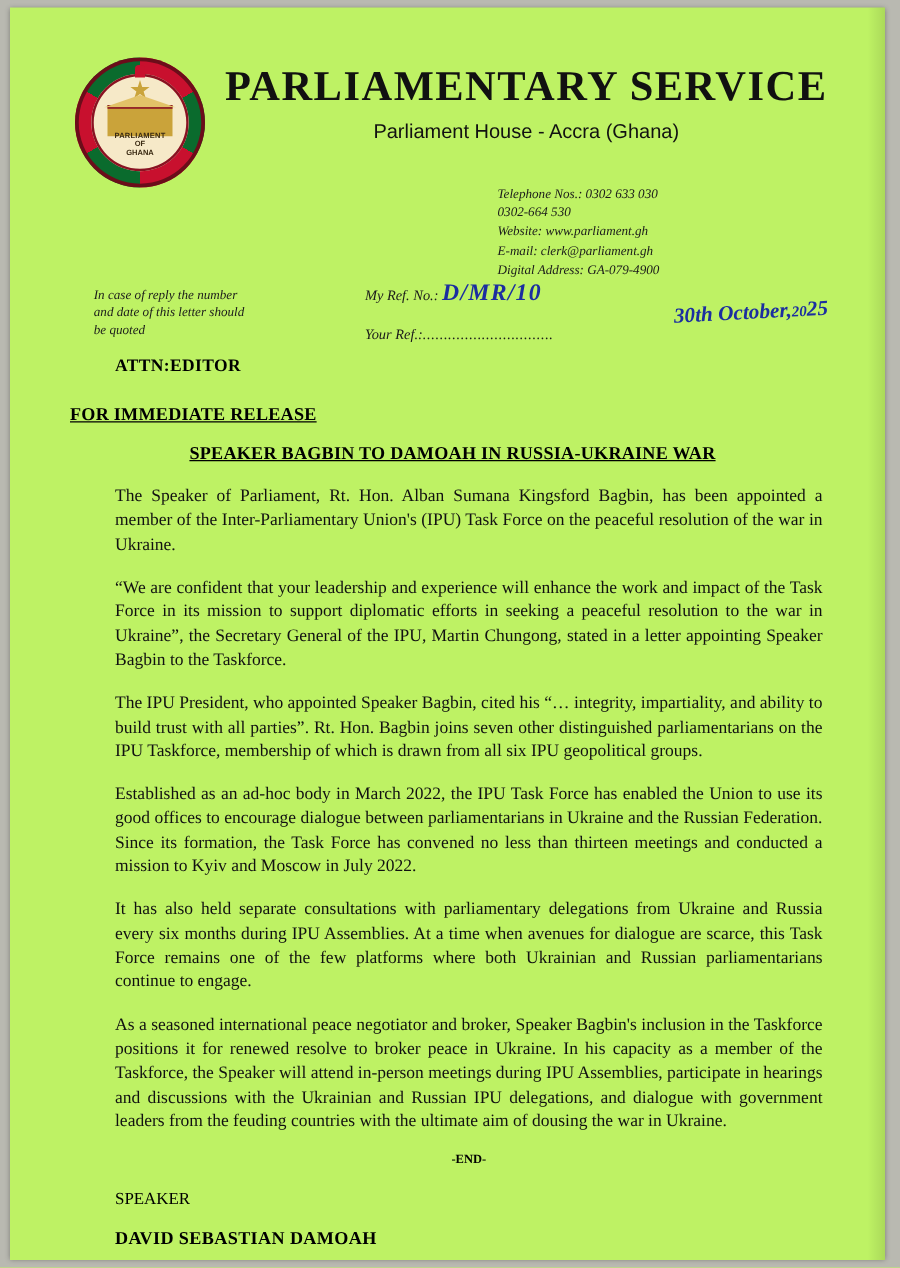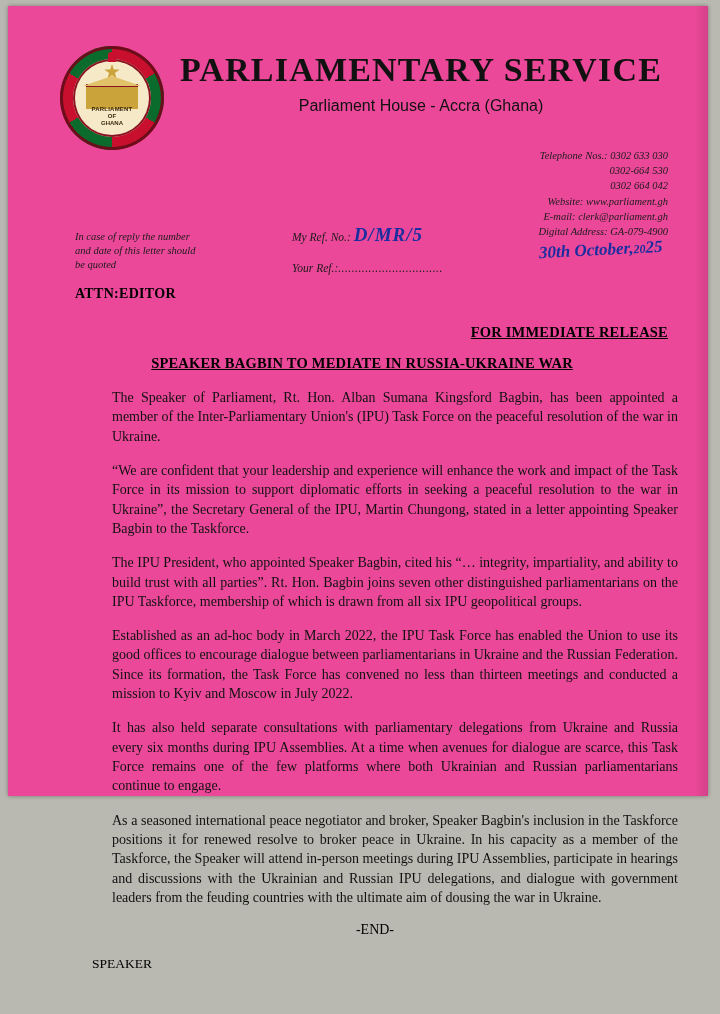"PARLIAMENTARY SERVICE" .page { background: #ec4899 -> #bef264; height: 790px -> 1002px }
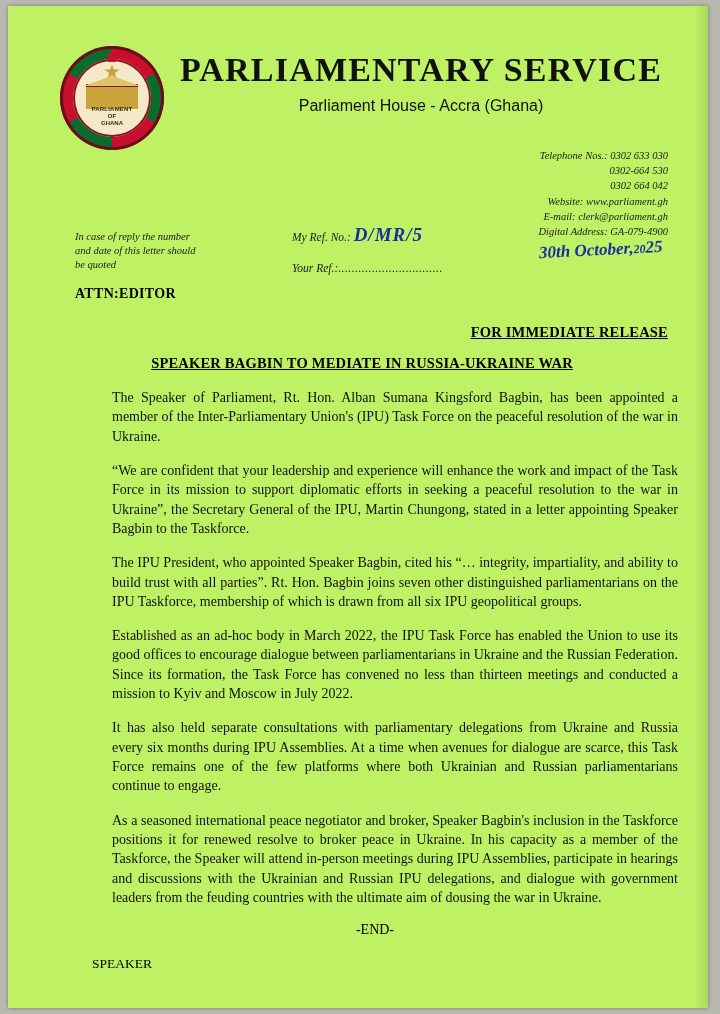"Telephone Nos.: 0302 633 030" .contact { text-align: right -> left }
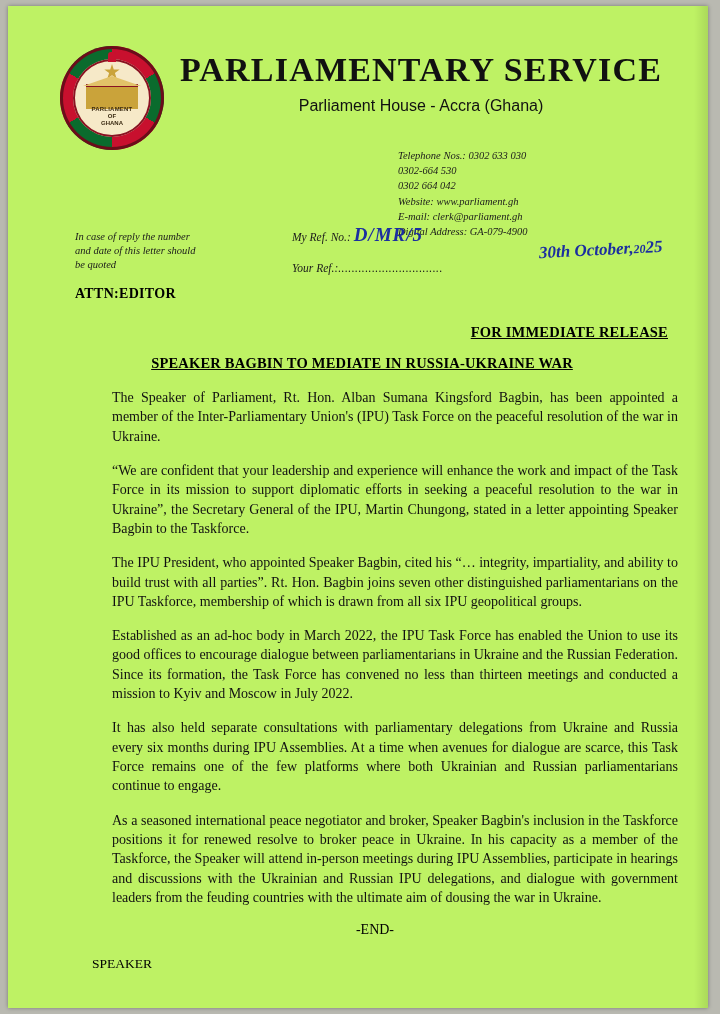"0302 664 042" div.line { html: <div>0302 664 042</div> -> none }
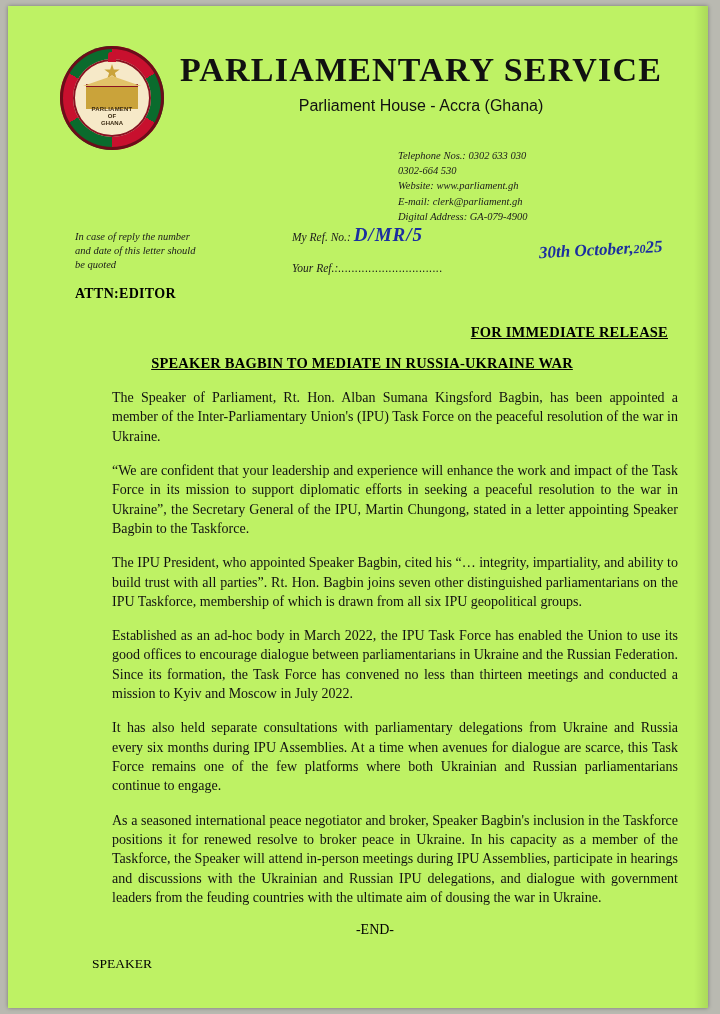"D/MR/5" span.hand { text: D/MR/5 -> D/MR/10 }
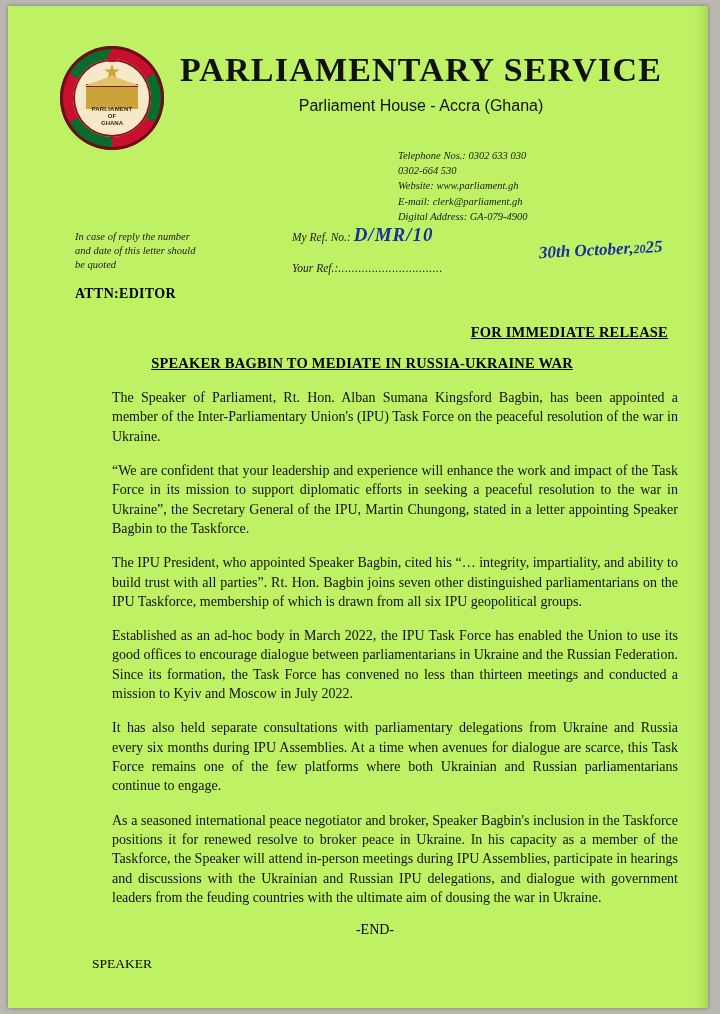"ATTN:EDITOR" .attn { margin-left: 19px -> 36px }
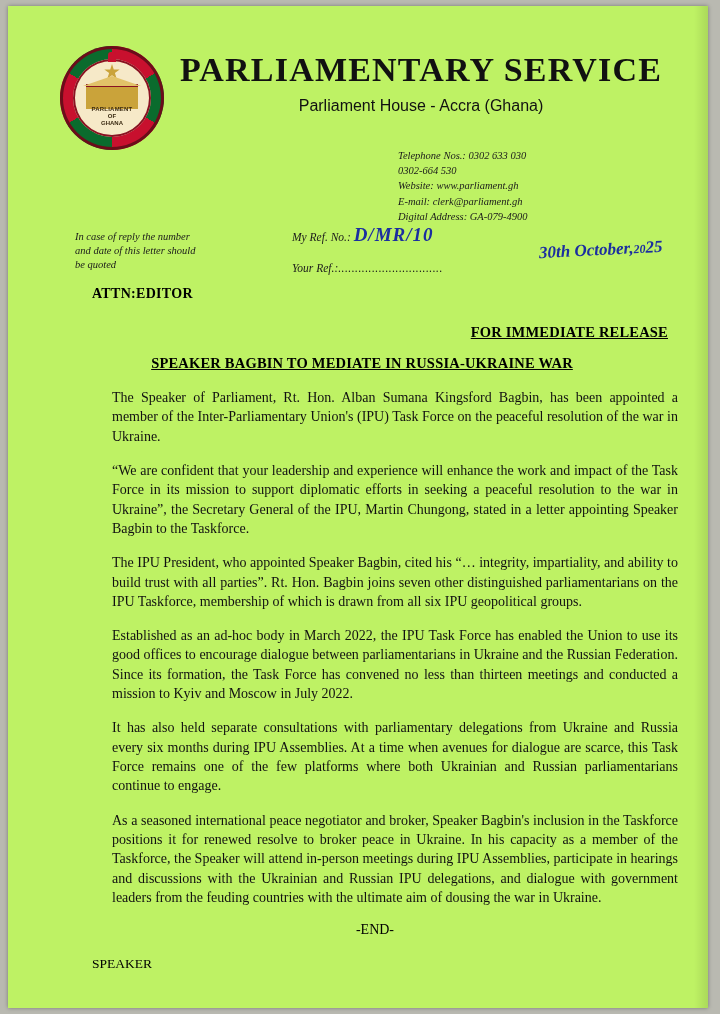"FOR IMMEDIATE RELEASE" .headline { text-align: right -> left }
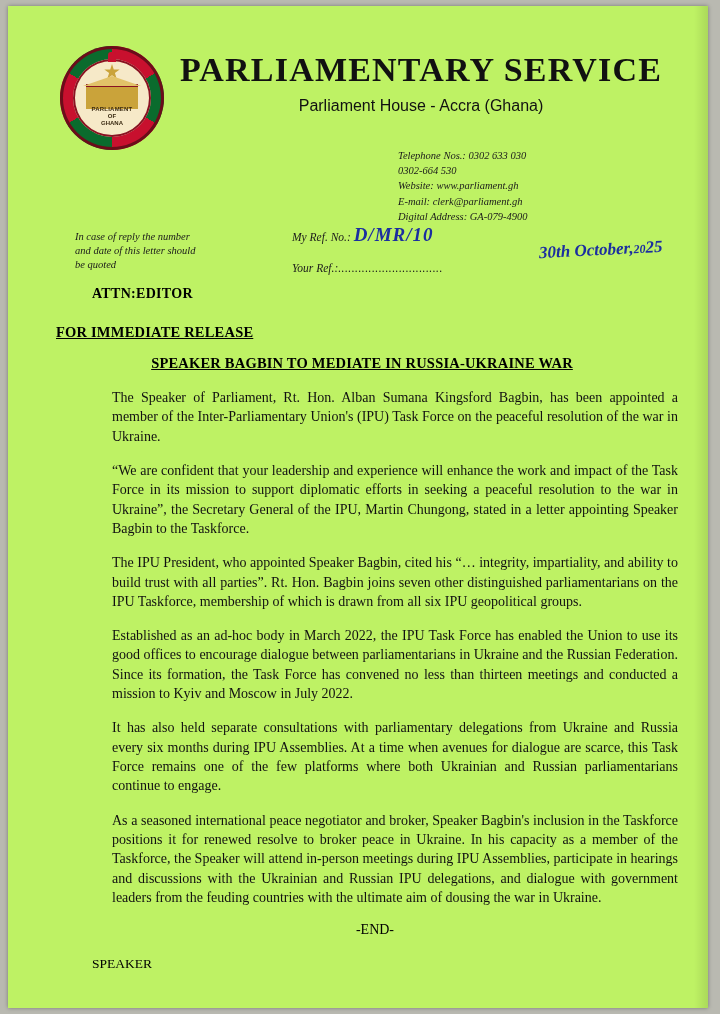"SPEAKER BAGBIN TO MEDIATE IN" div.subhead { text: MEDIATE -> DAMOAH }
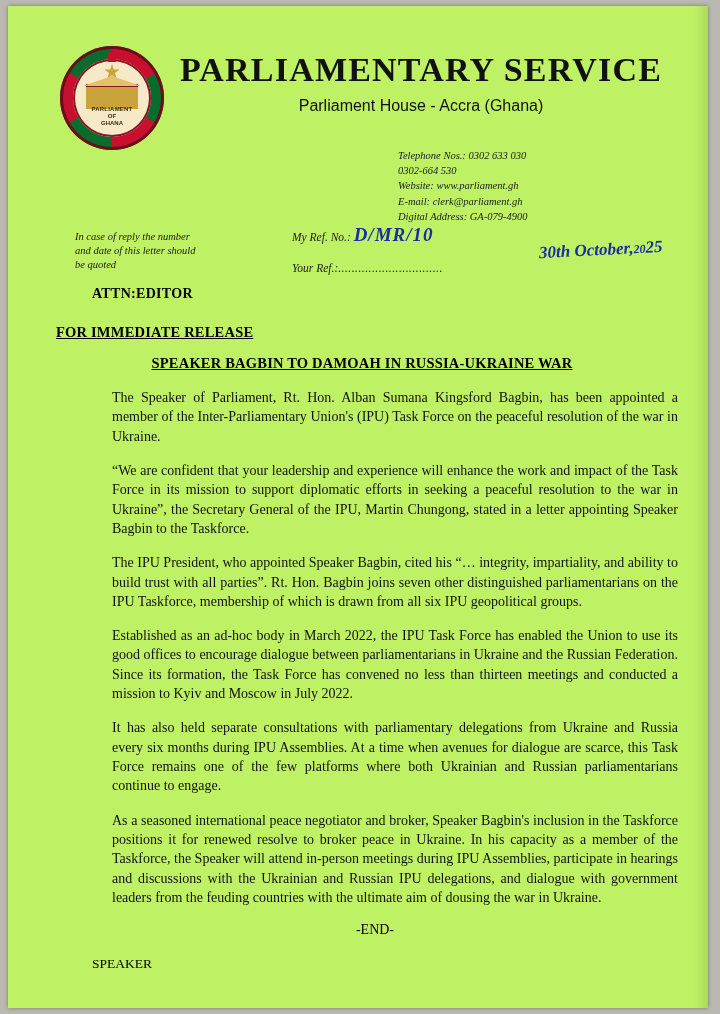"The Speaker of Parliament, Rt." .body { margin-left: 56px -> 36px }
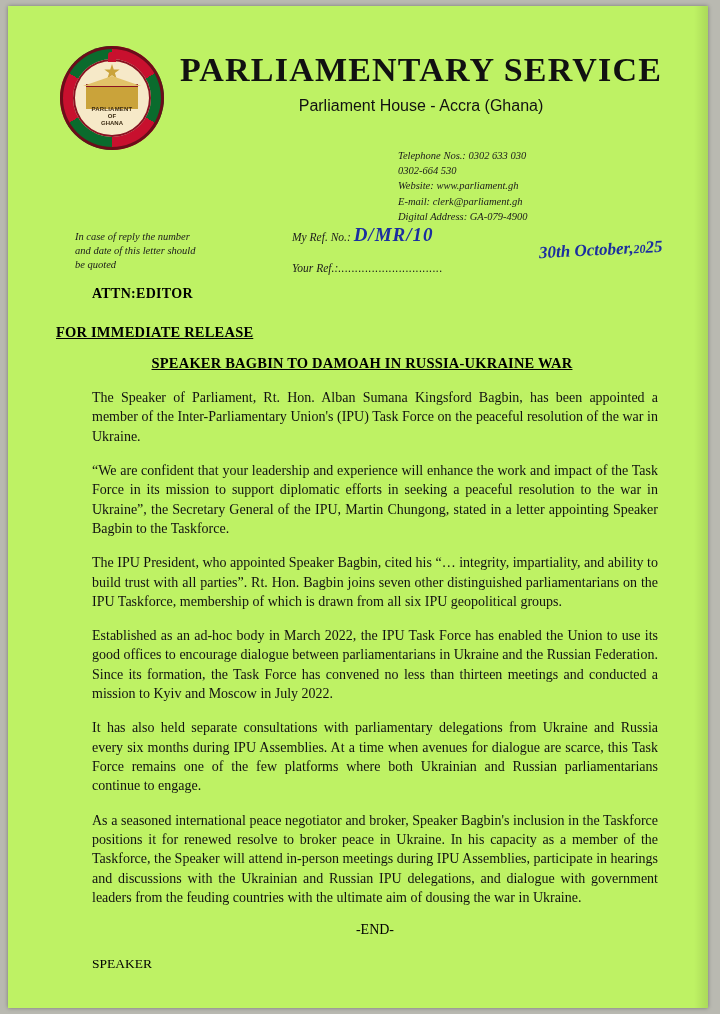"-END-" .endmark { font-size: 14px -> 10px; font-weight: none -> bold }
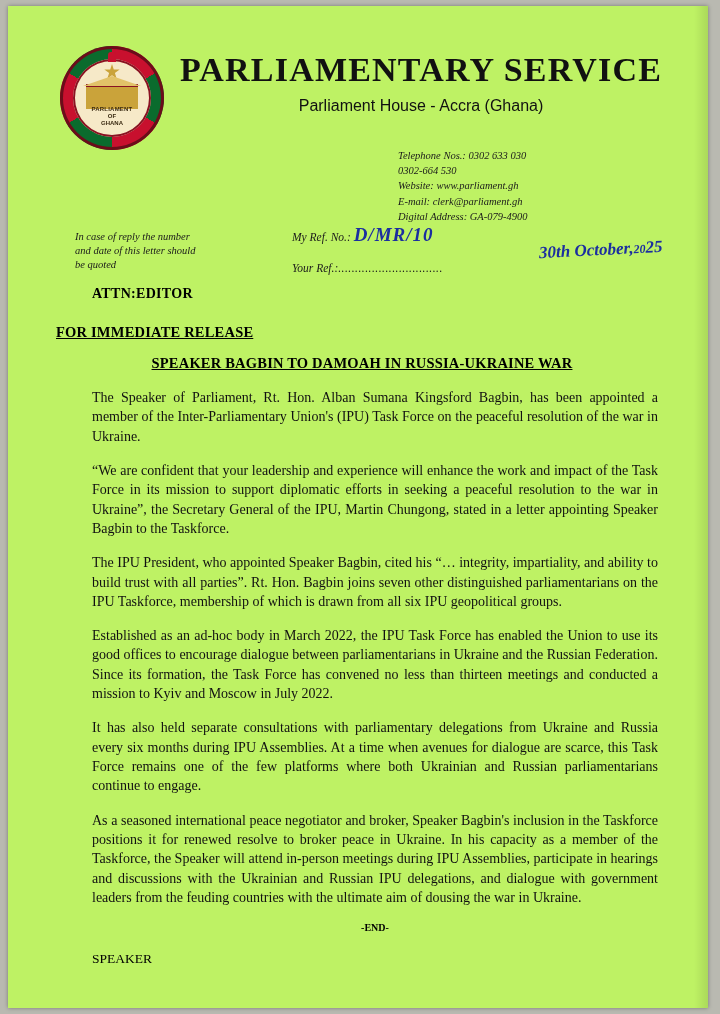"DAVID SEBASTIAN DAMOAH" div.signer-name { html: none -> <div>DAVID SEBASTIAN DAMOAH</div> }
